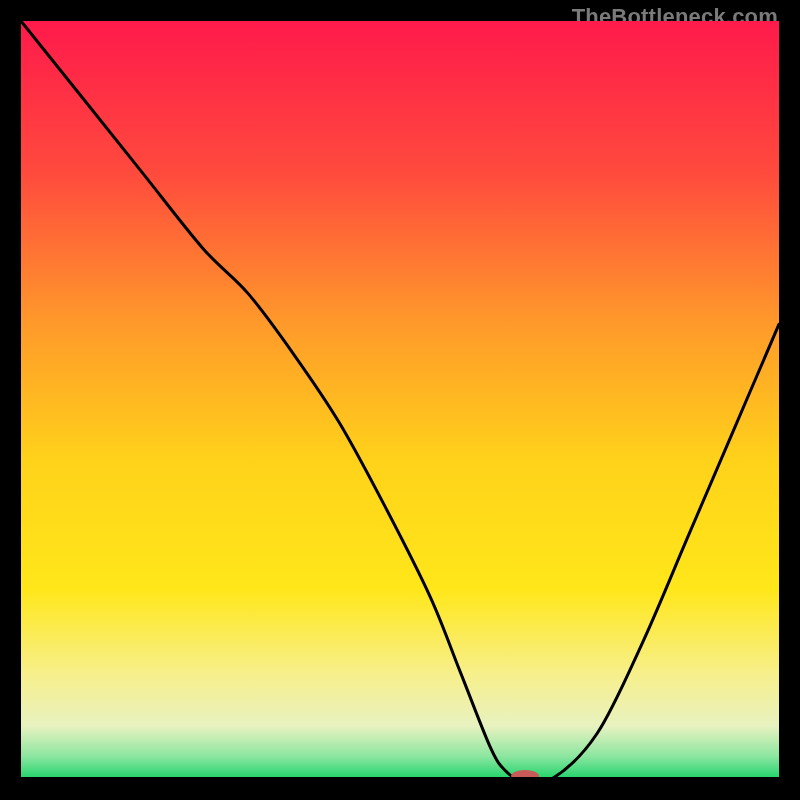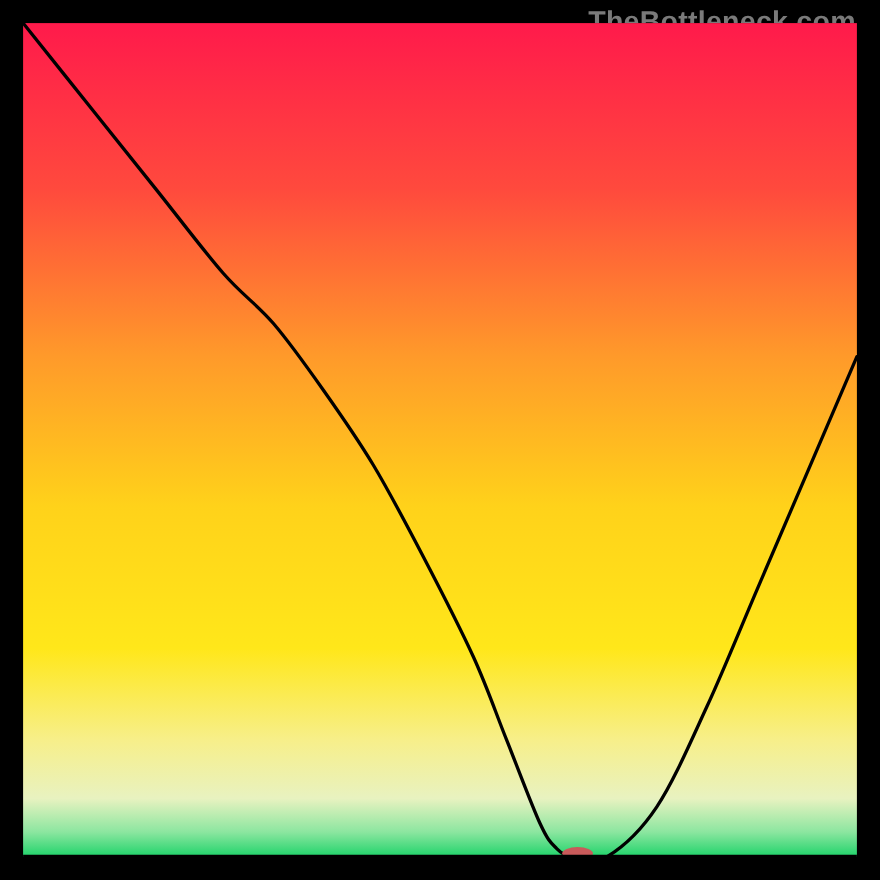"TheBottleneck.com" .watermark { font-size: 26px -> 22px }
